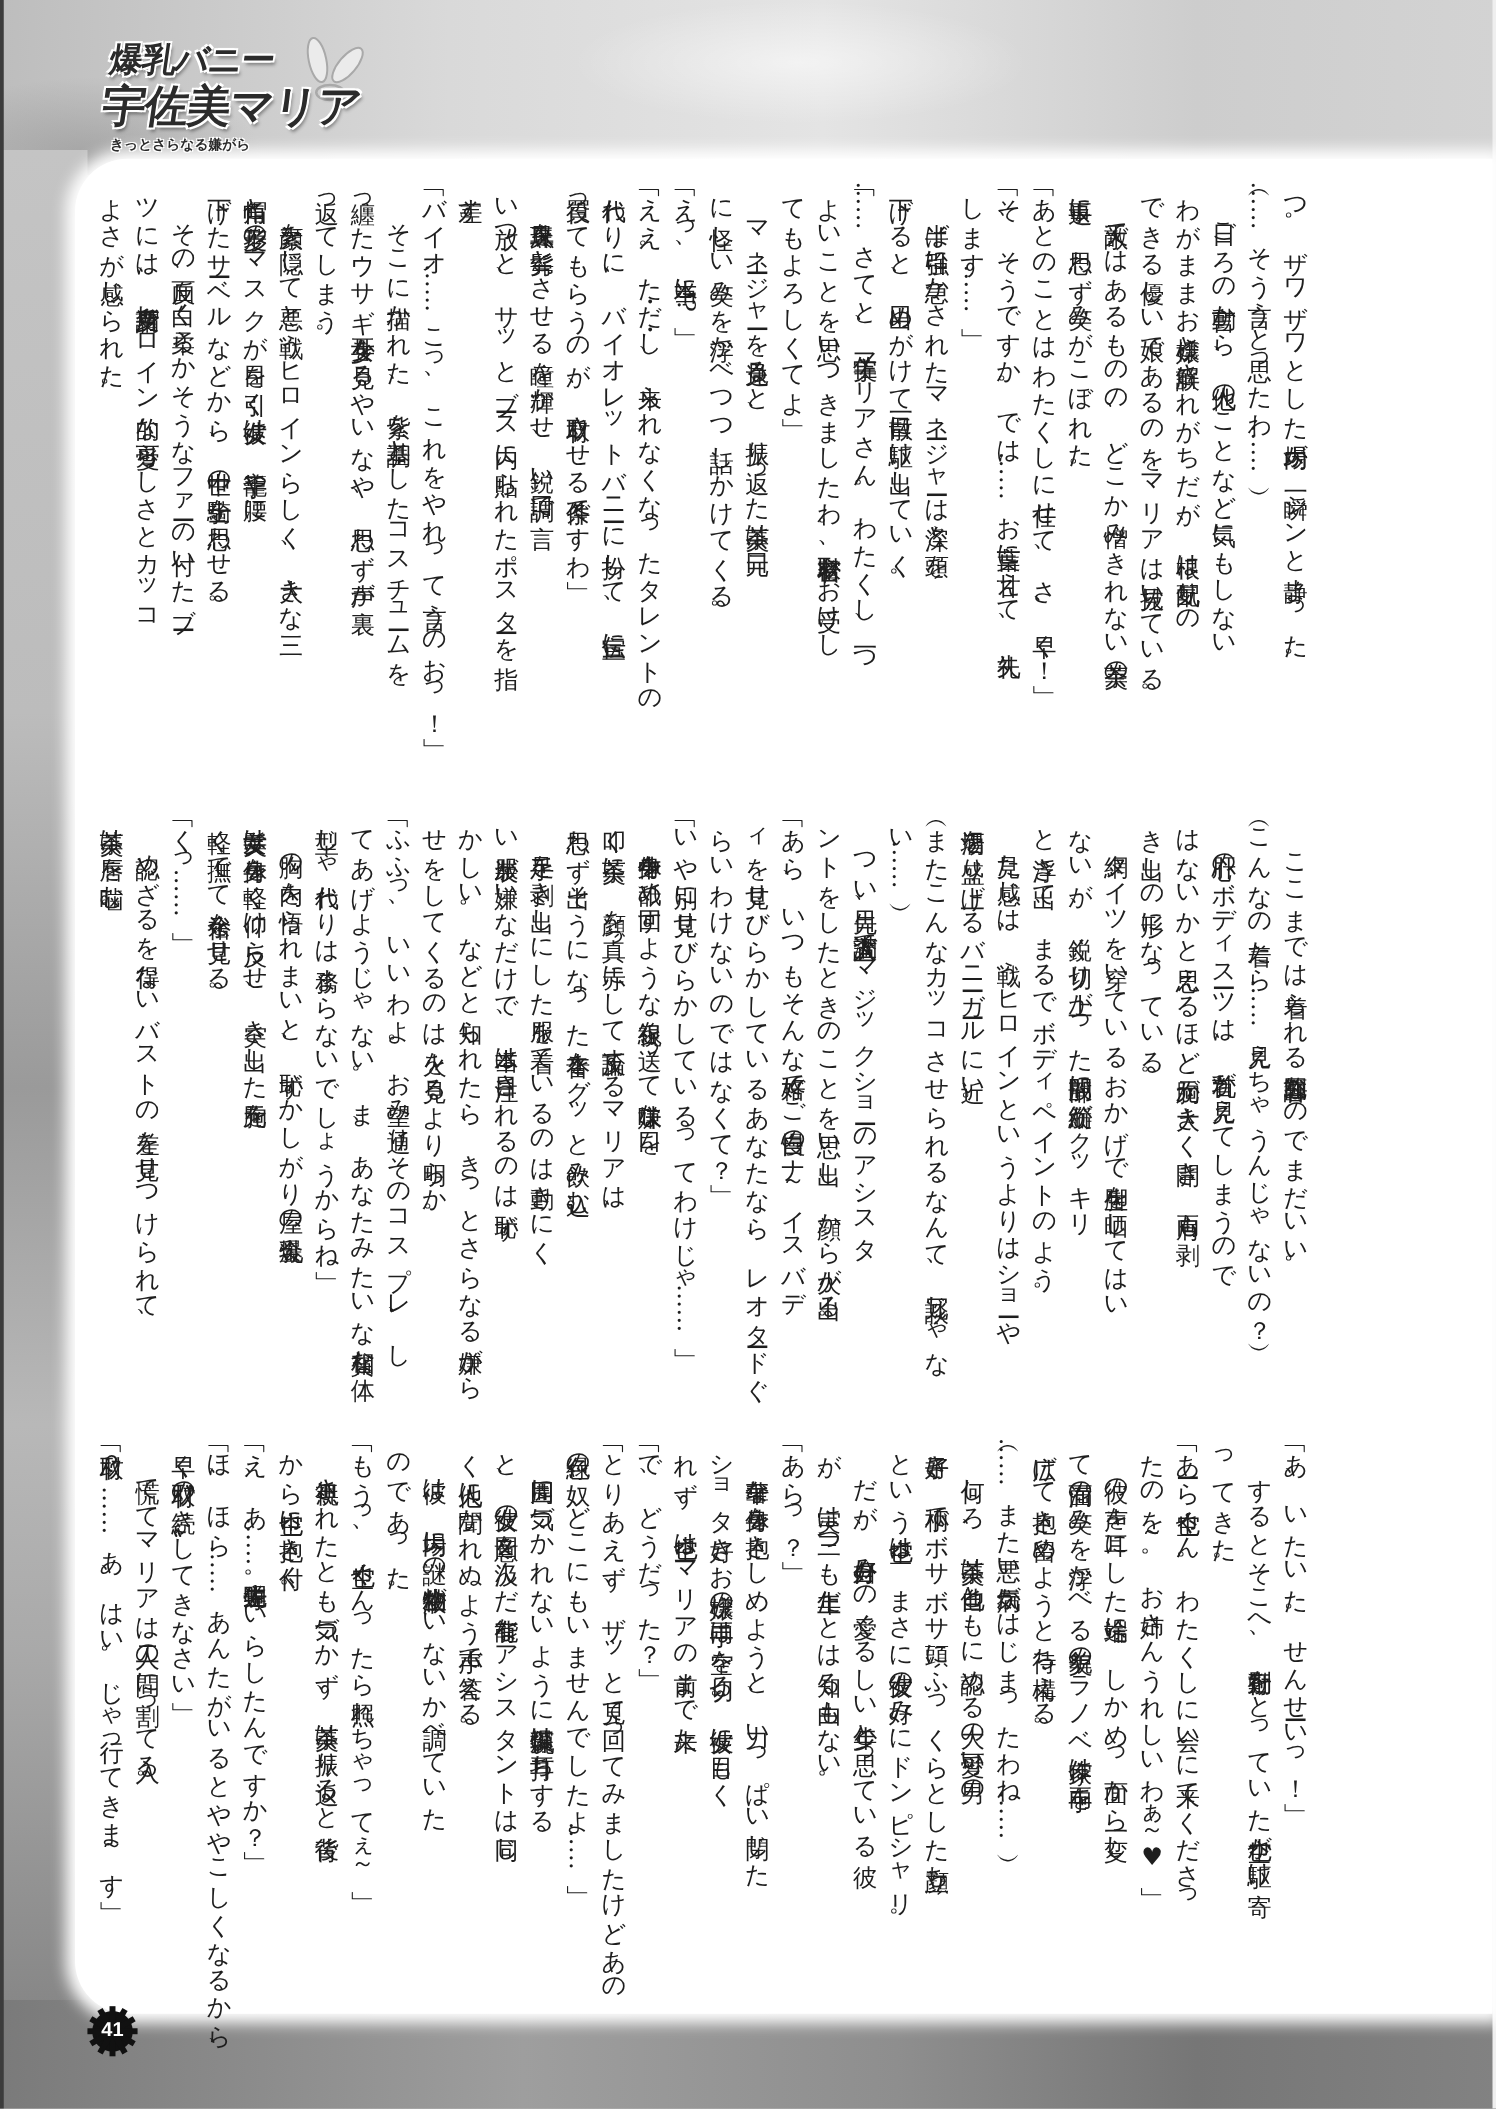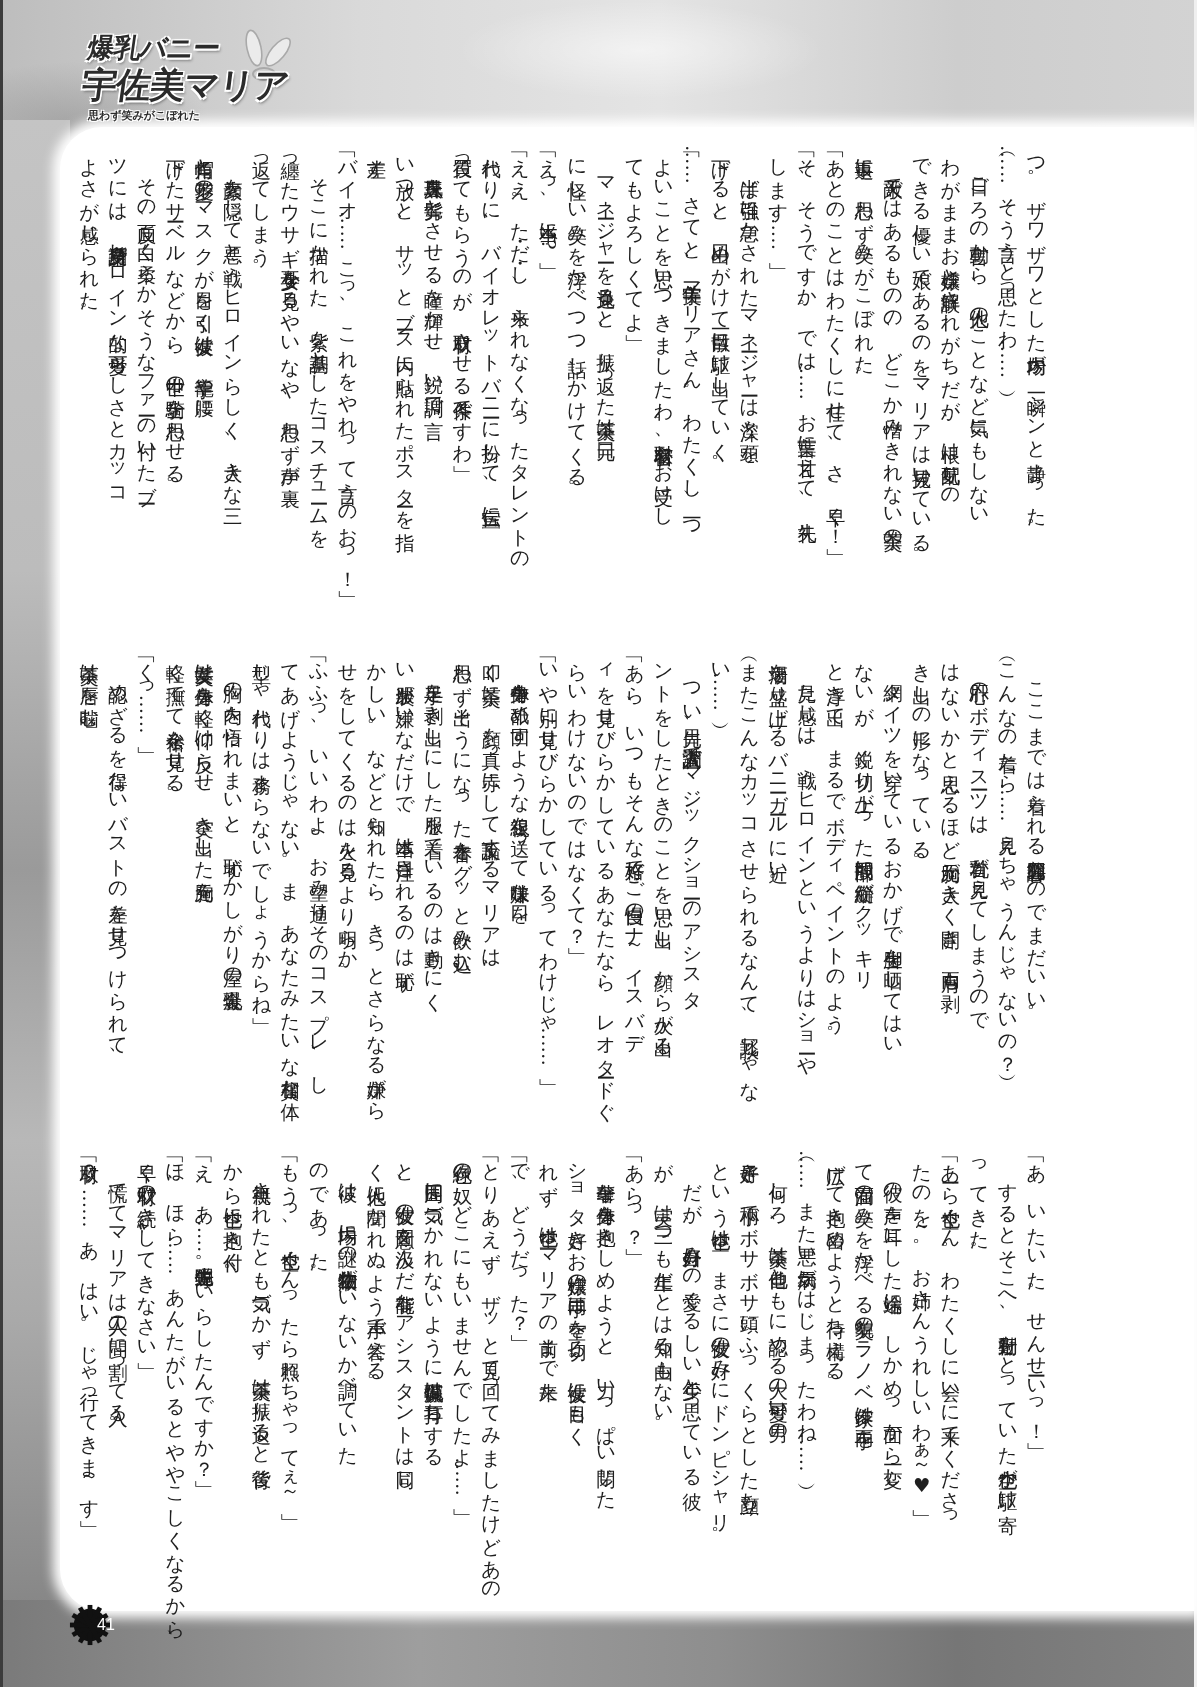"思わず笑みがこぼれた" div.logo-txt { text: 思わず笑みがこぼれた -> きっとさらなる嫌がら }
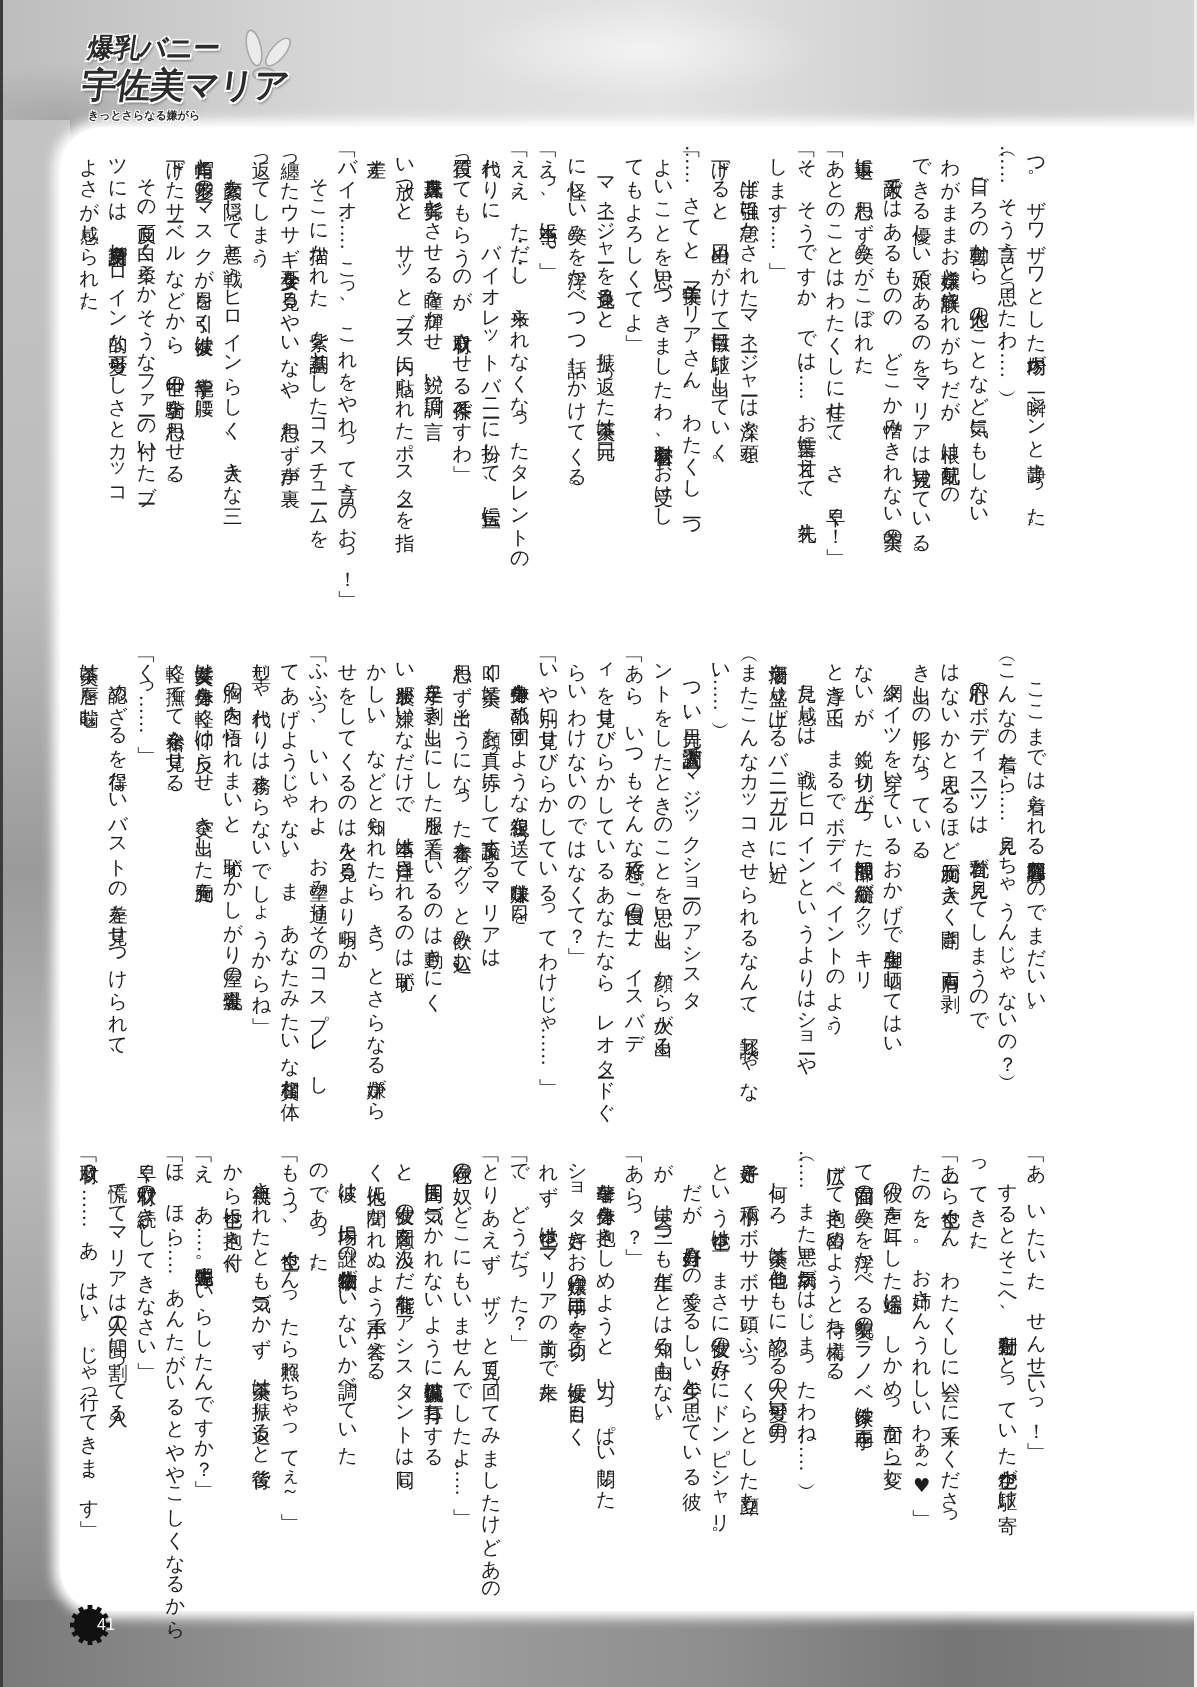"41" .page-no-label { font-weight: normal -> bold; left: 16px -> 0 }
